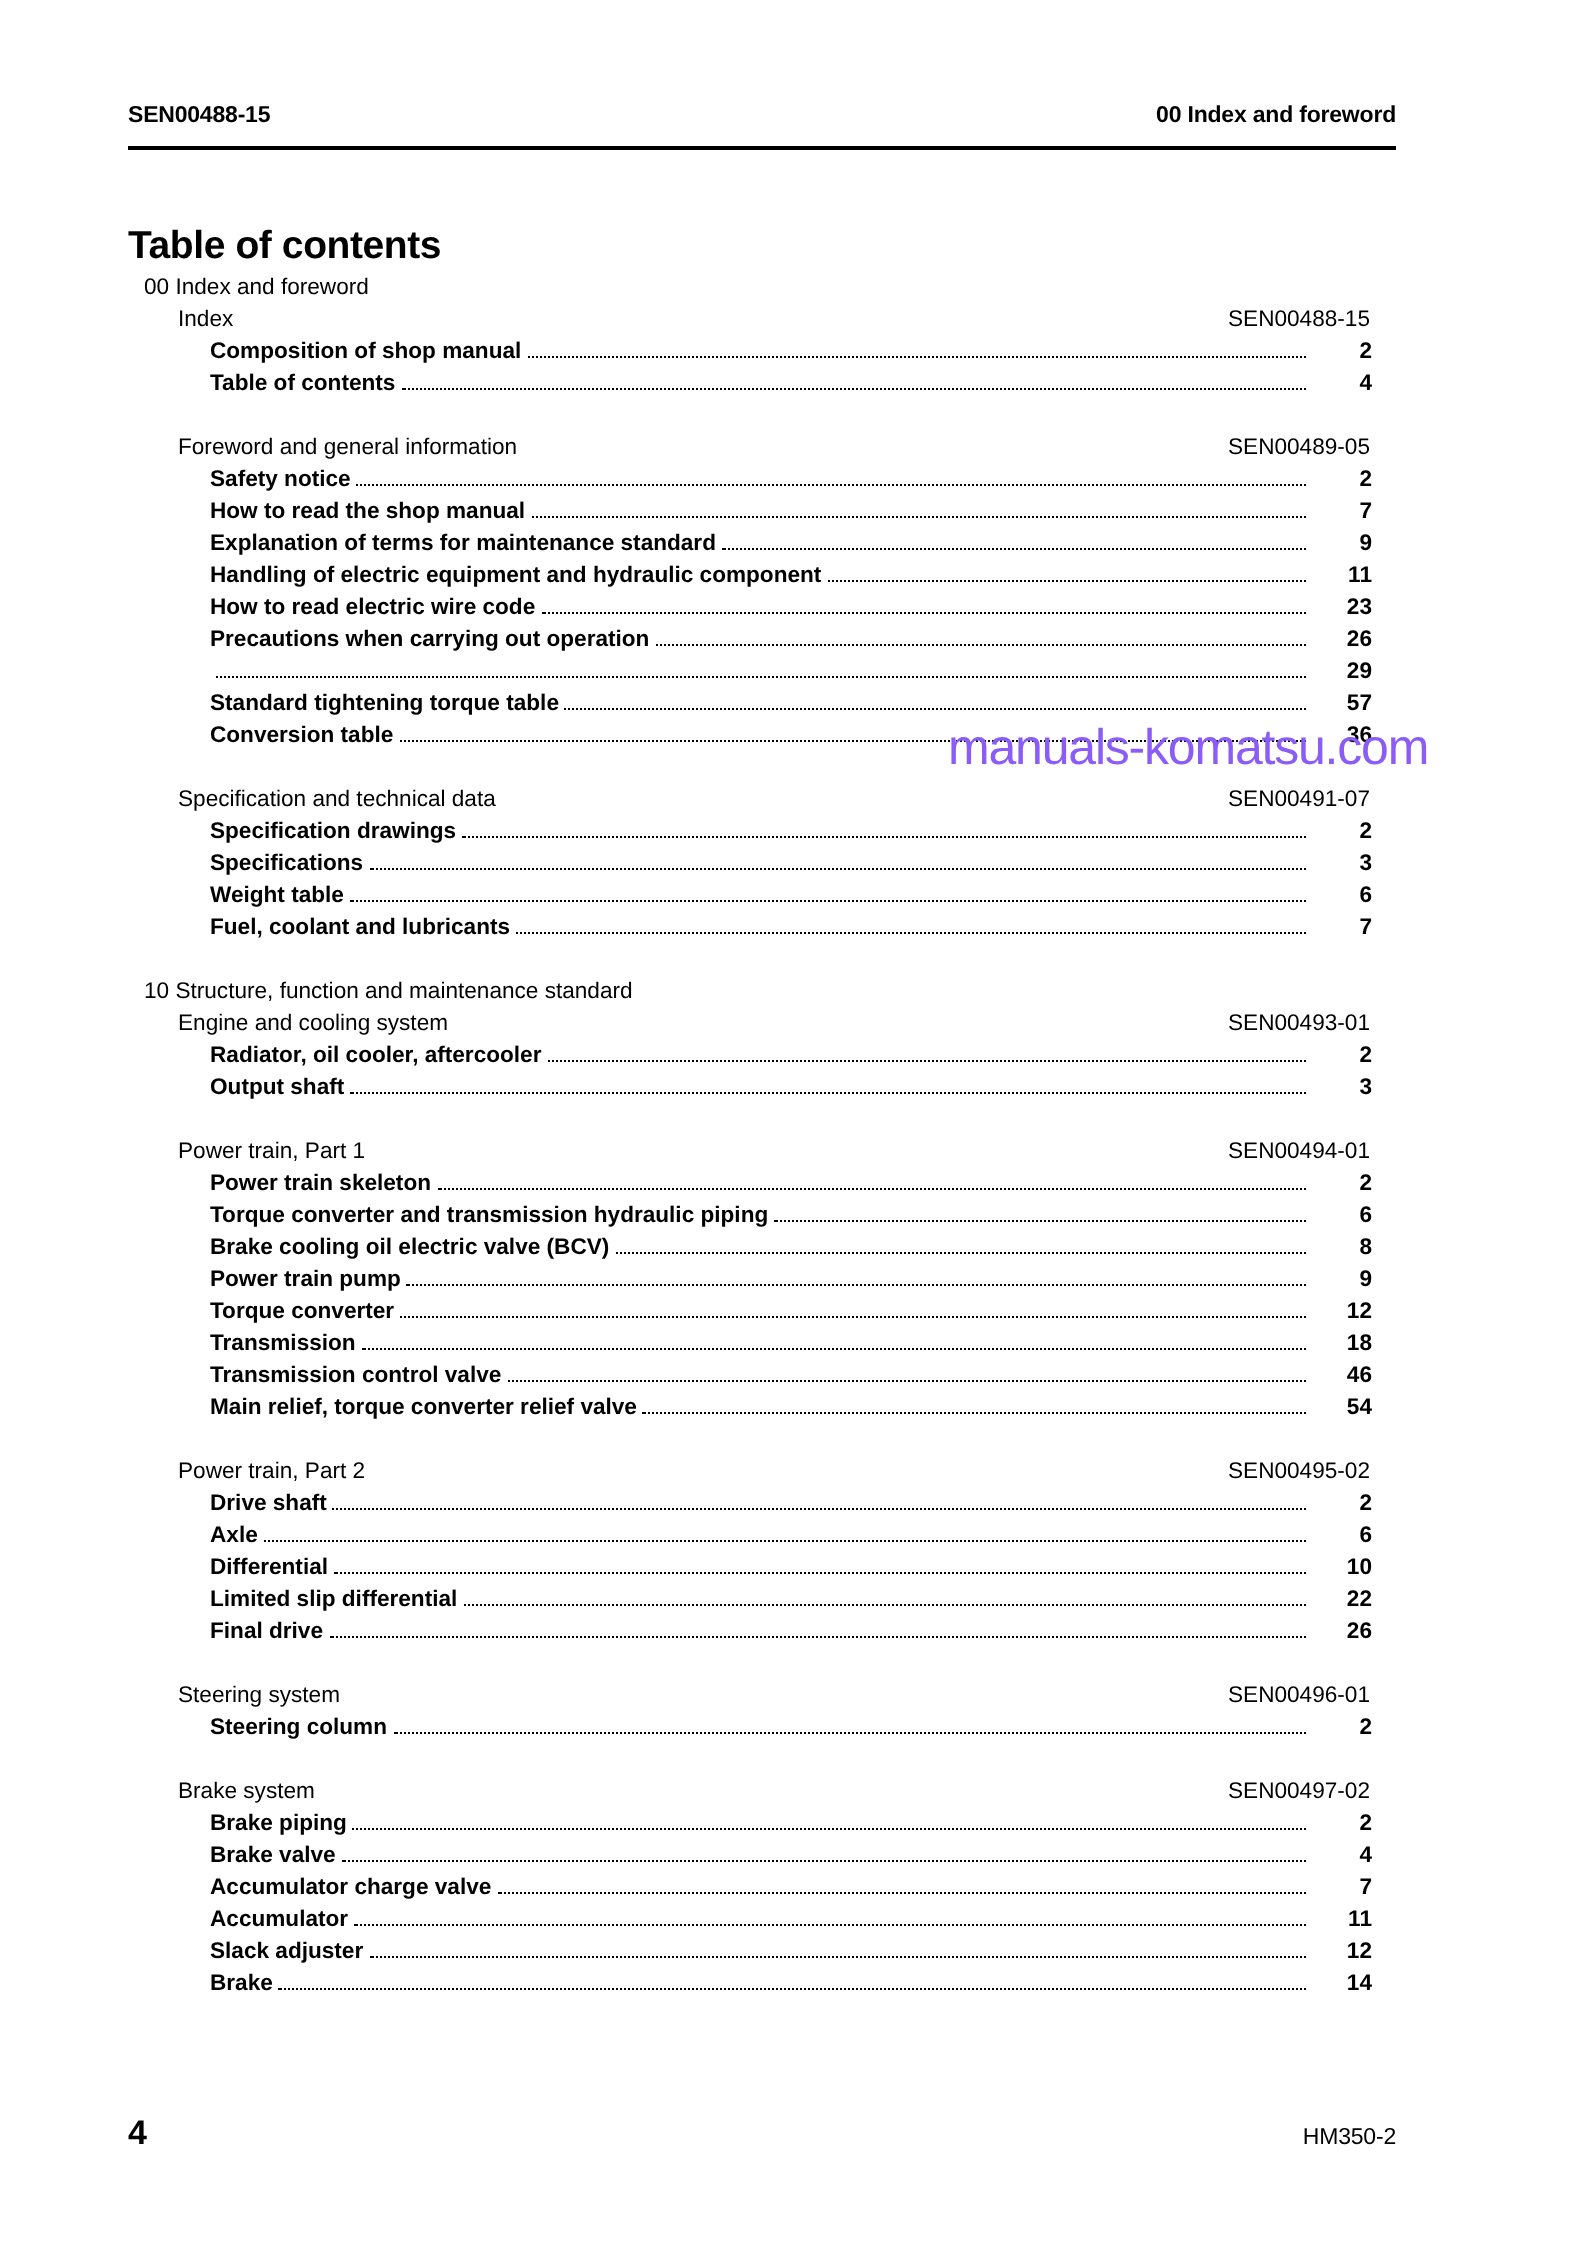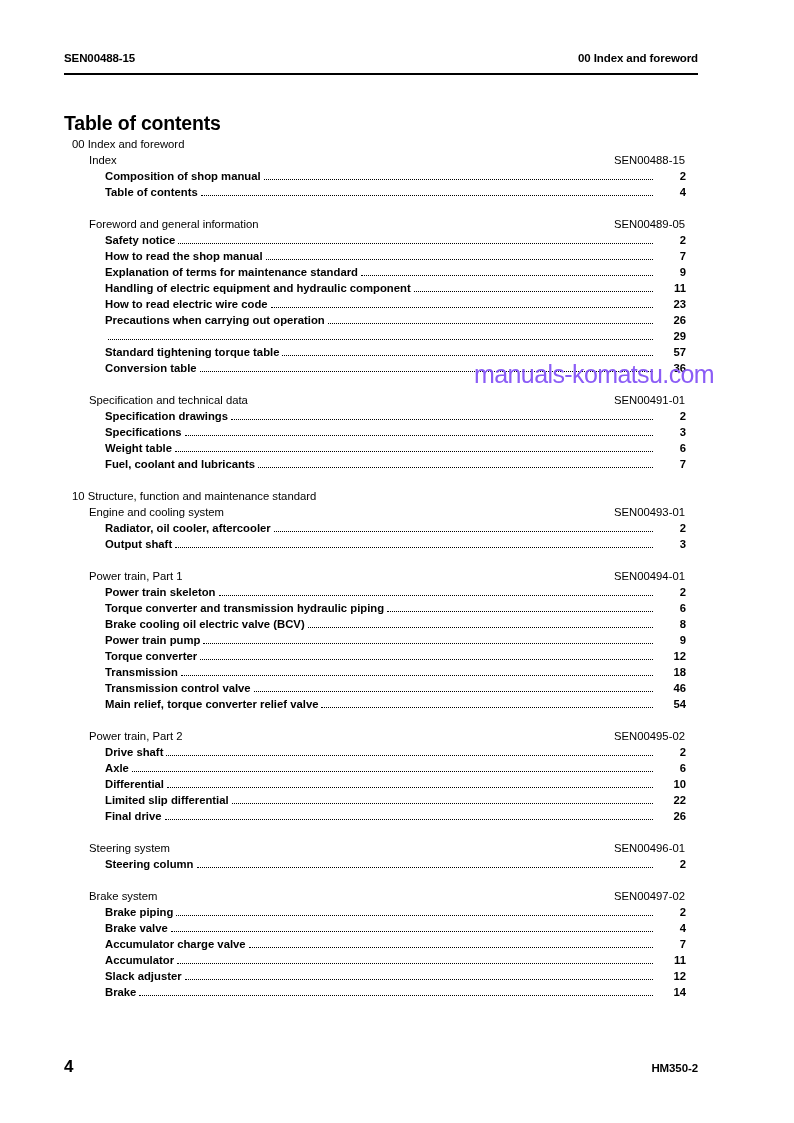"SEN00491-01" span.sen { text: SEN00491-01 -> SEN00491-07 }
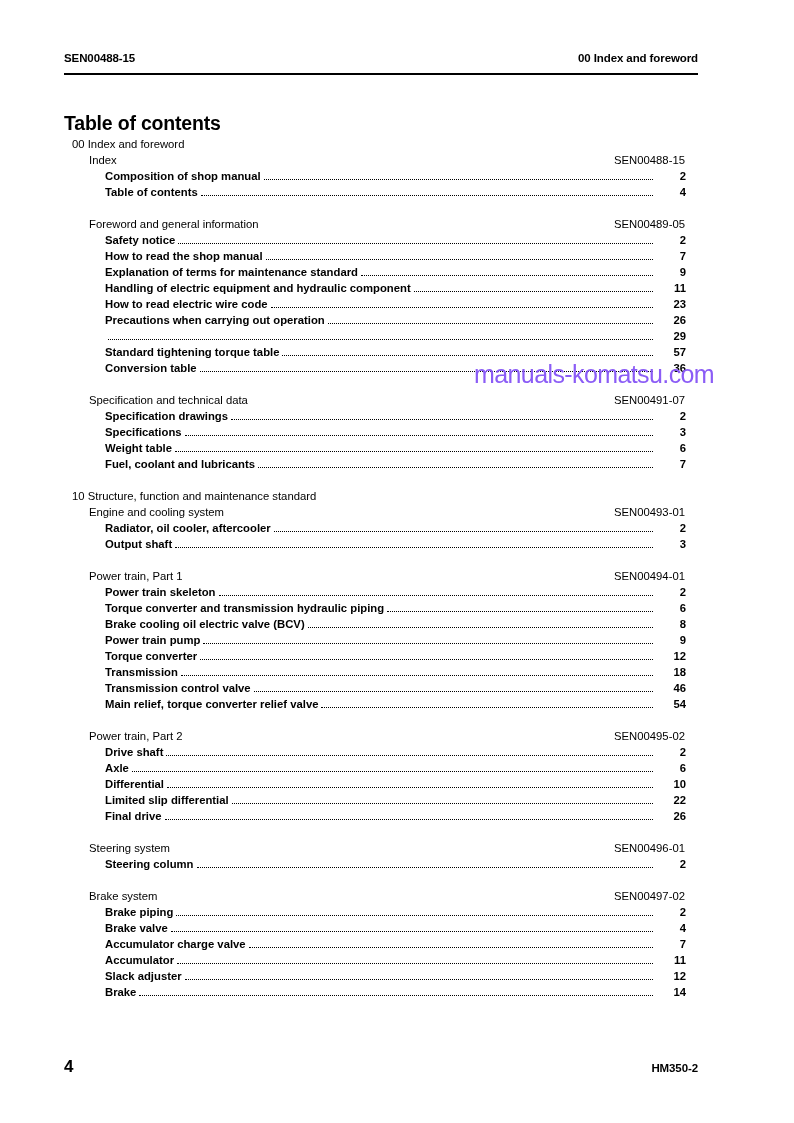"HM350-2" #footer-model { font-weight: bold -> normal }
